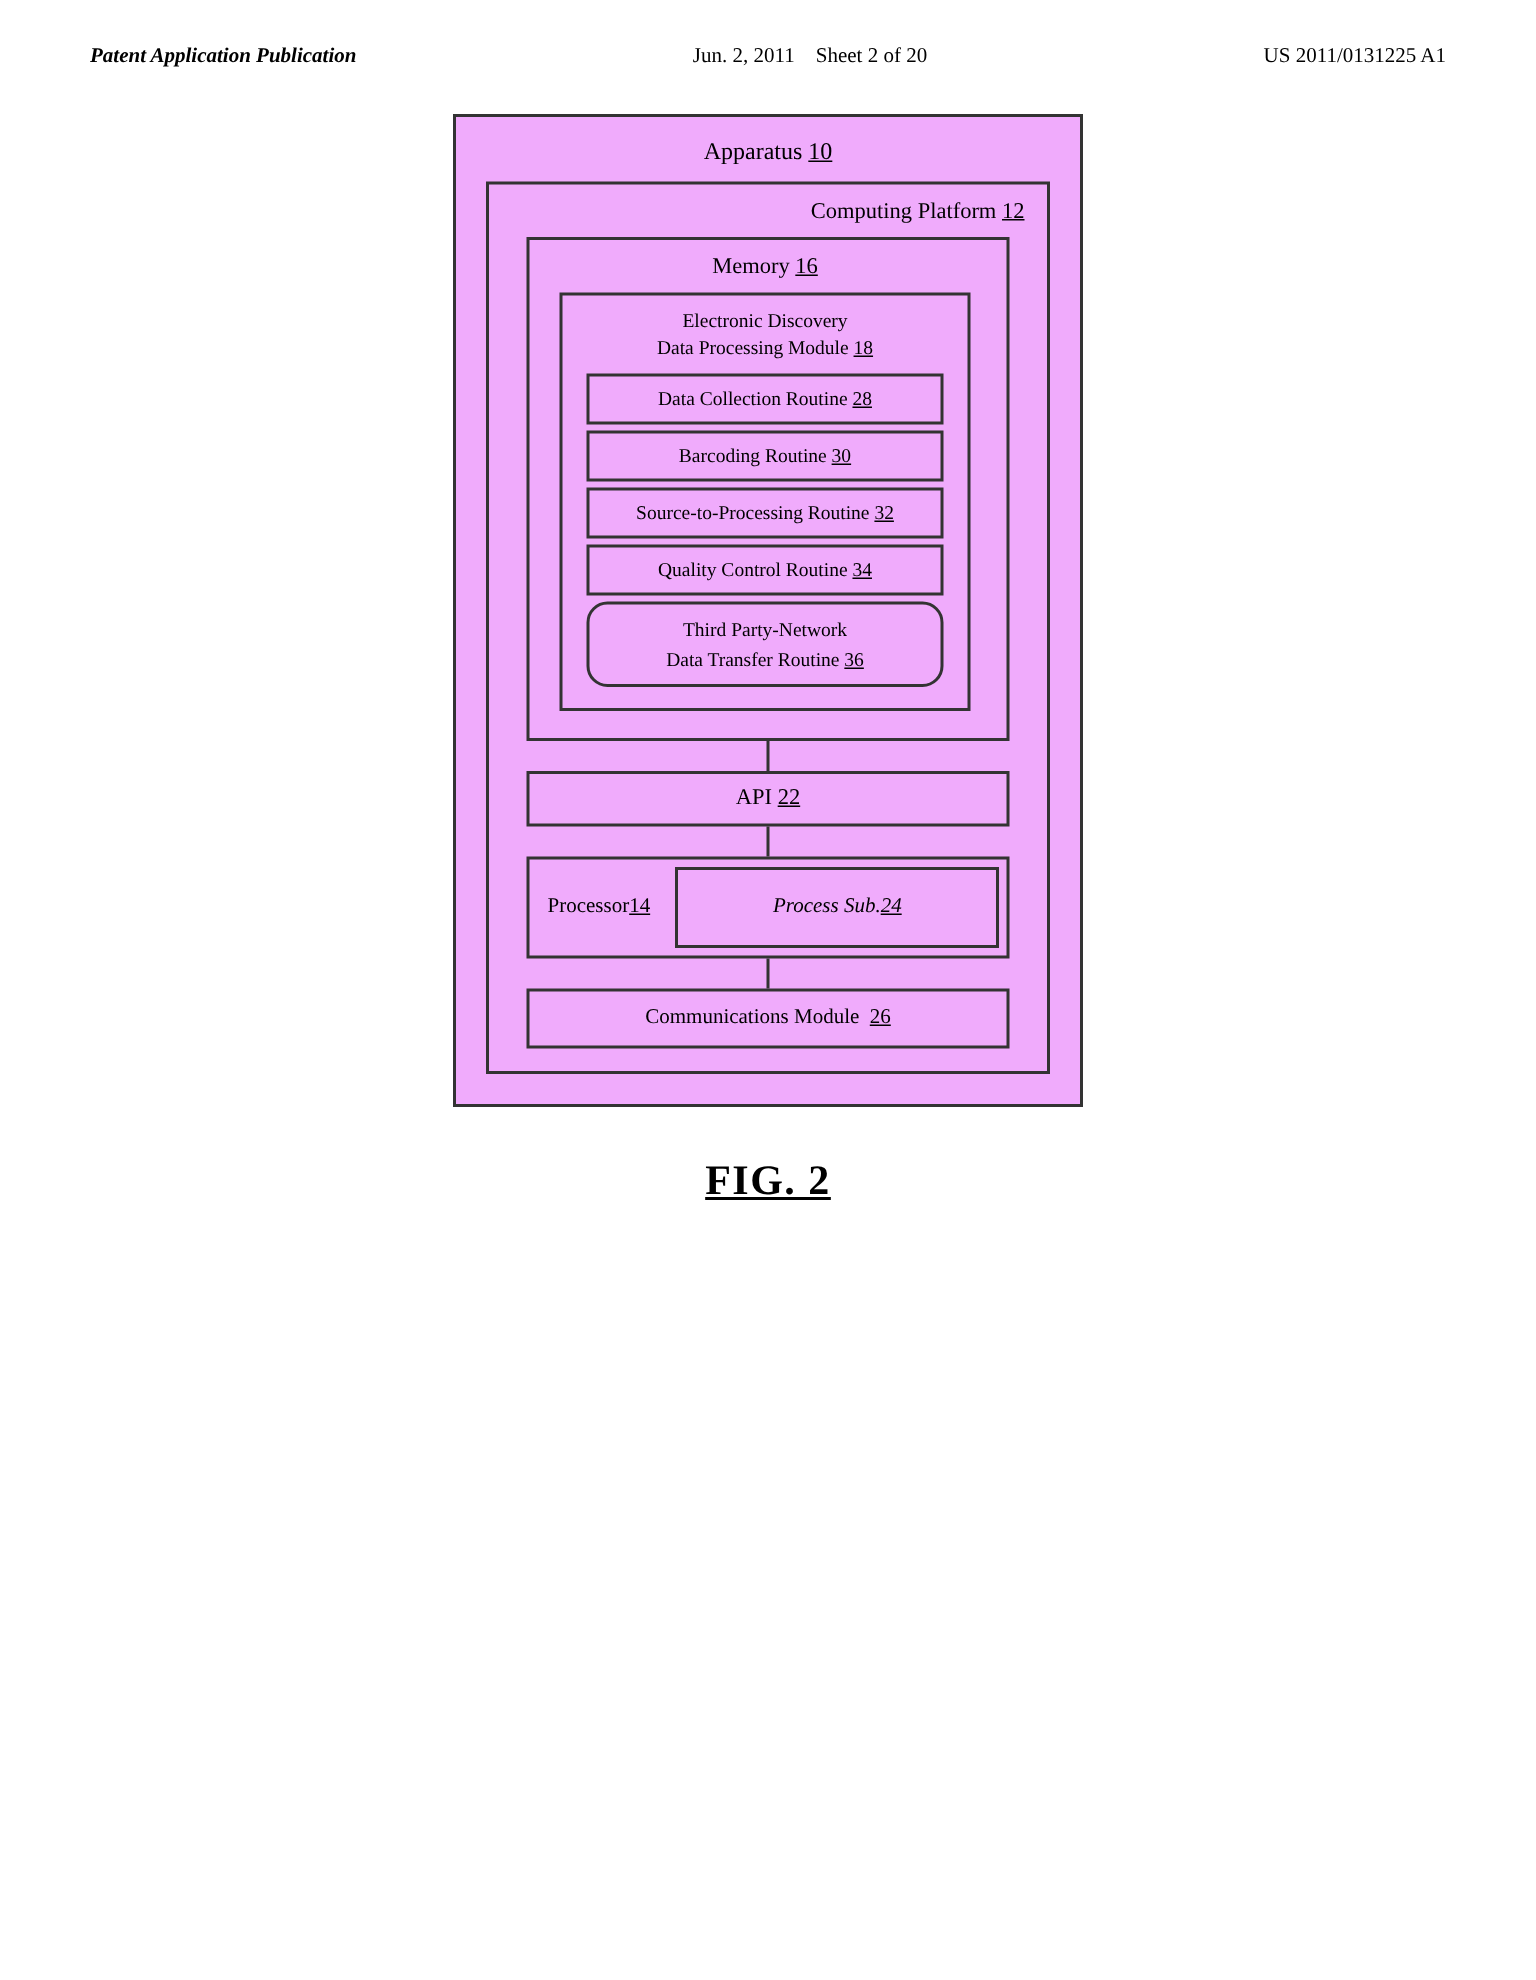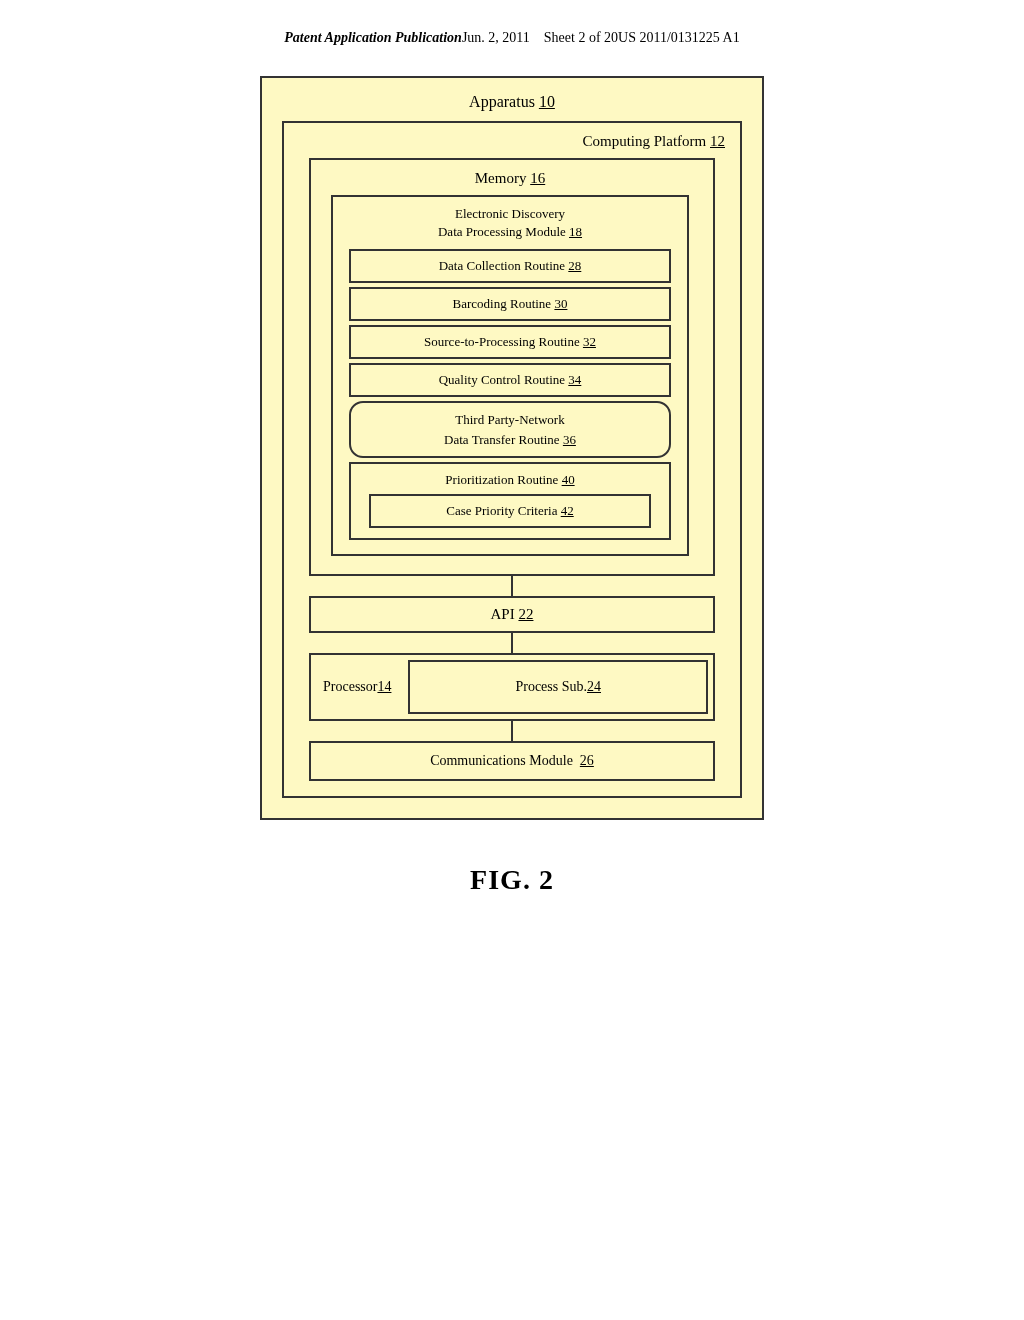"Patent Application Publication" .page-header { justify-content: center -> space-between }
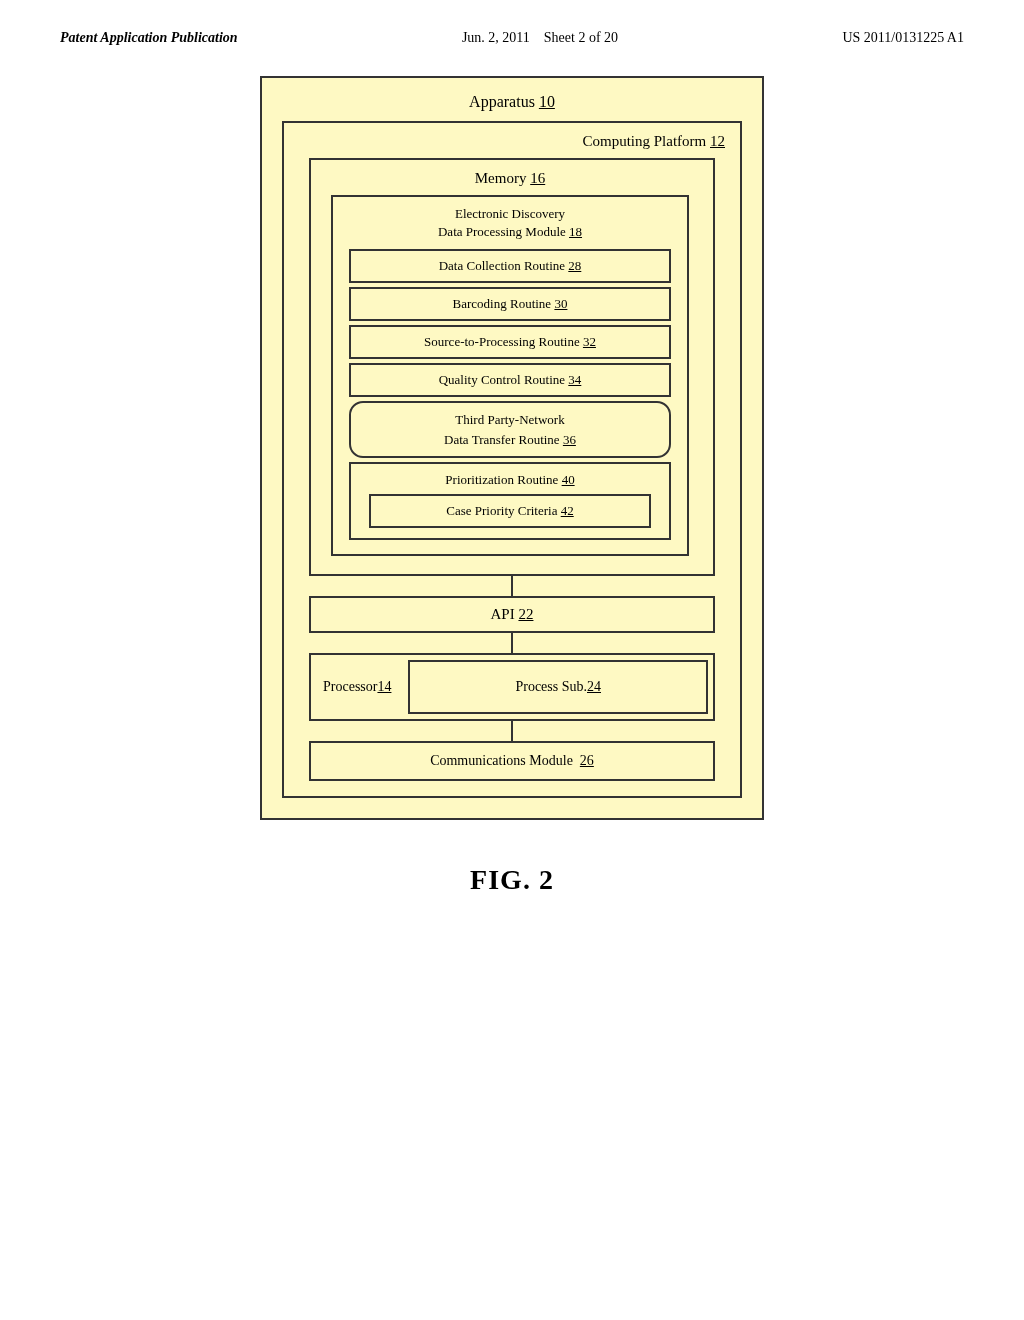"Apparatus 10" .diagram-container { background: #fef9c3 -> #f0abfc; width: 504px -> 420px }
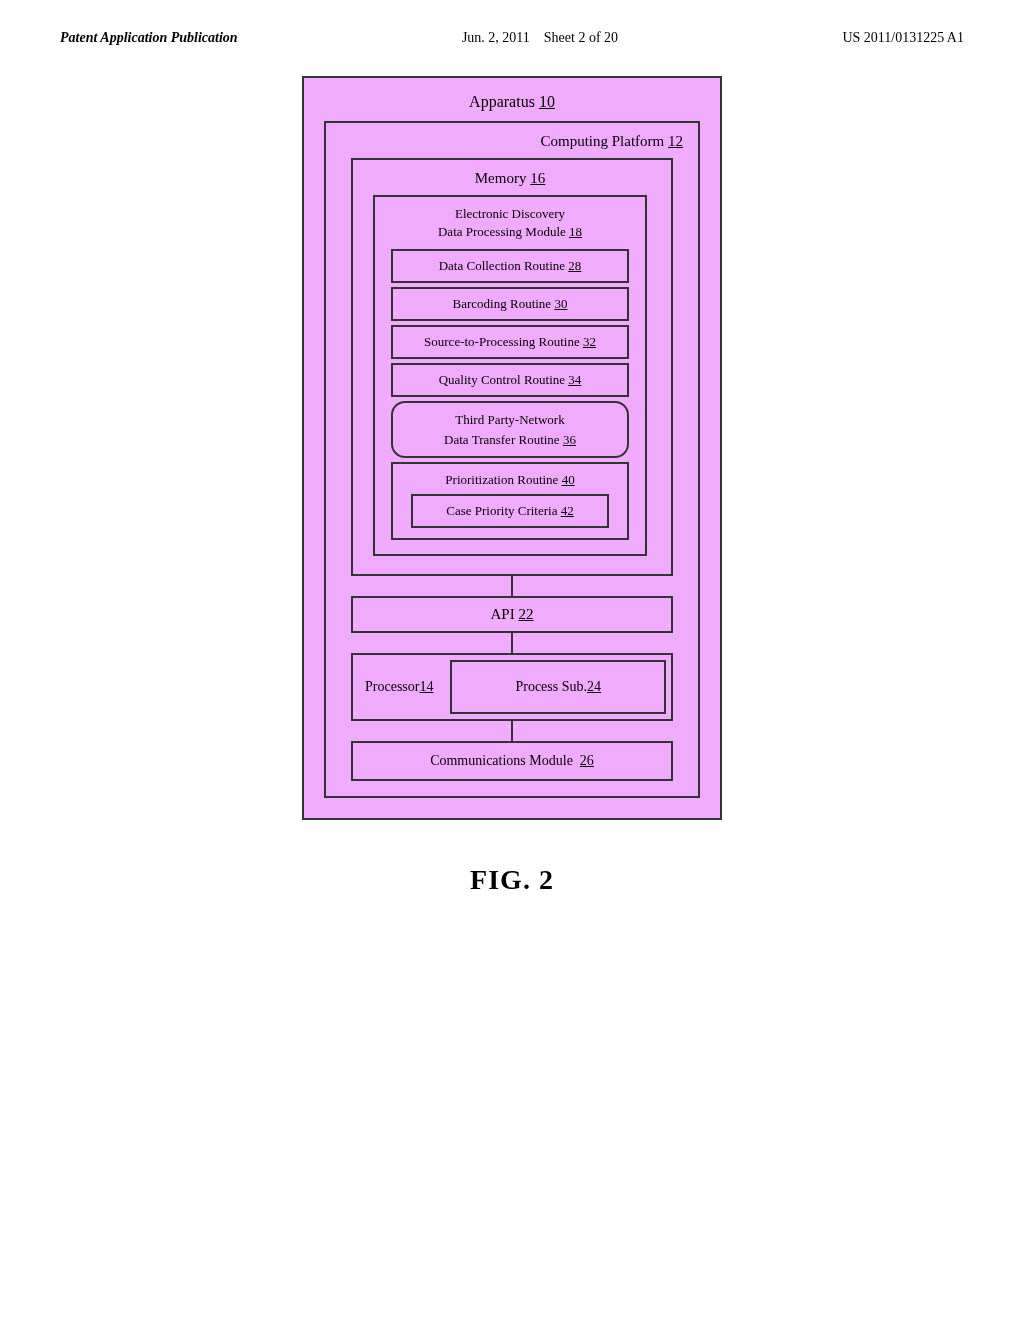"Prioritization Routine 40" div.prioritization-box { html: <div> <div> Prioritization Routine <span>40</span> </div> <div> Case Priority Criteria <span>42</span> </div> </div> -> none }
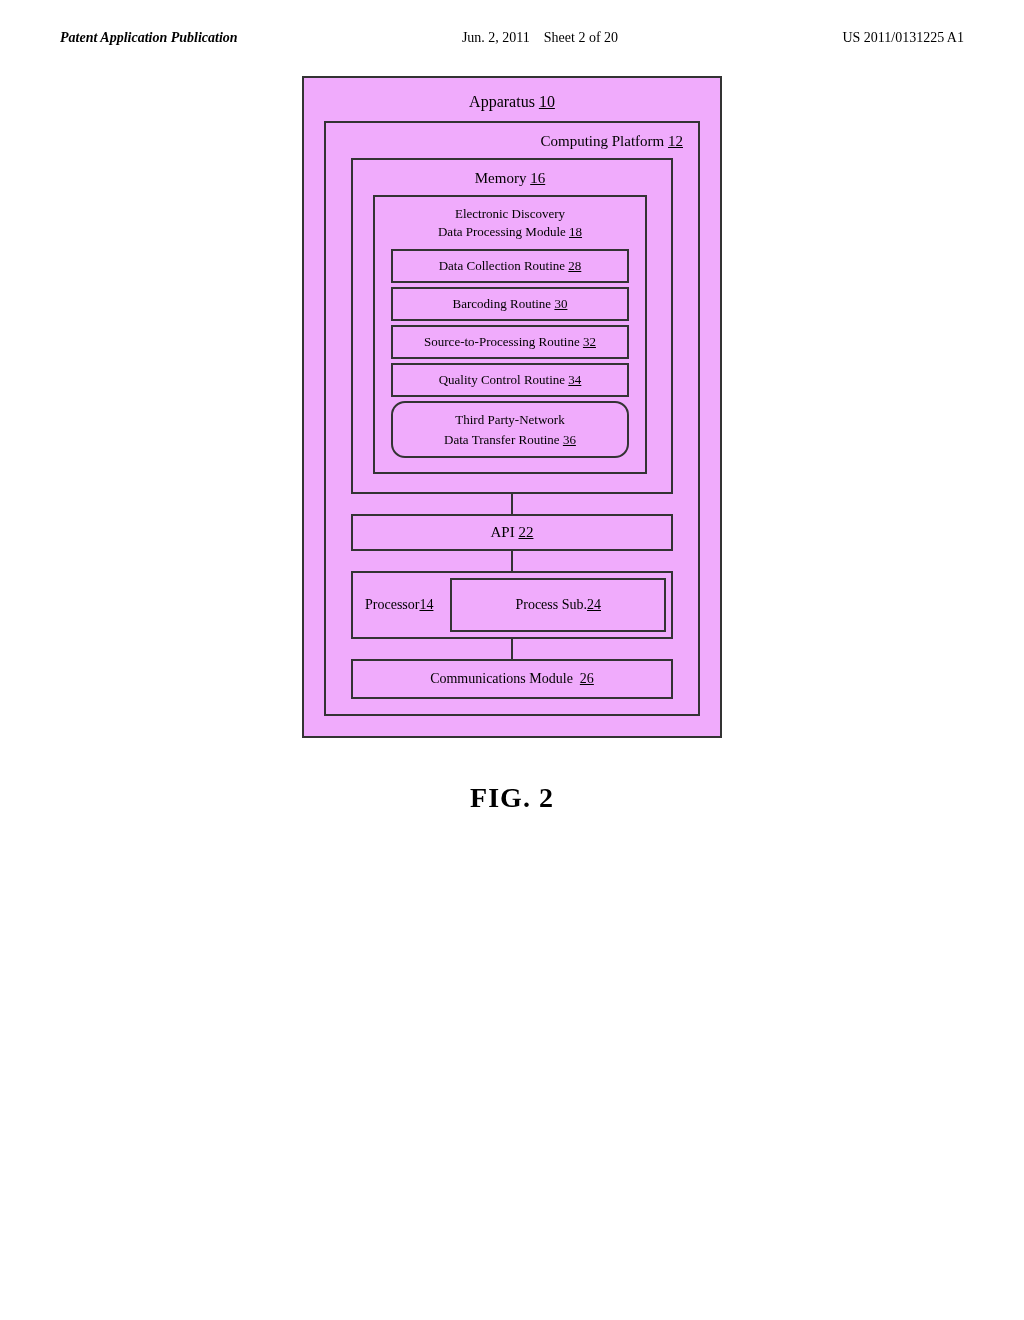"Process Sub." .proc-right { font-style: none -> italic }
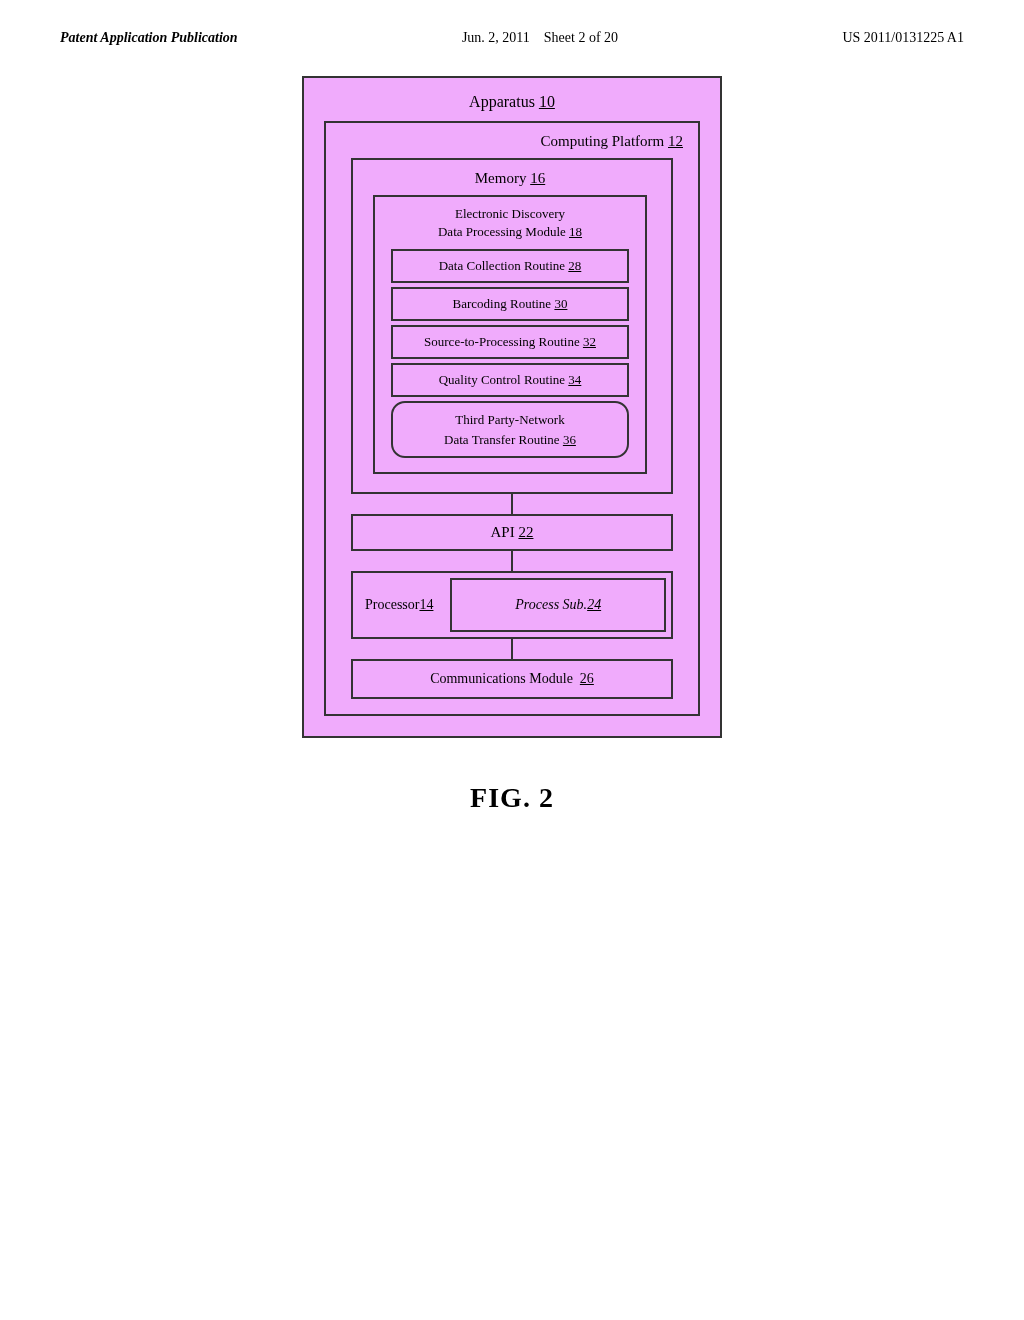"FIG. 2" .fig-label { margin-top: 44px -> 34px; text-decoration: none -> underline }
